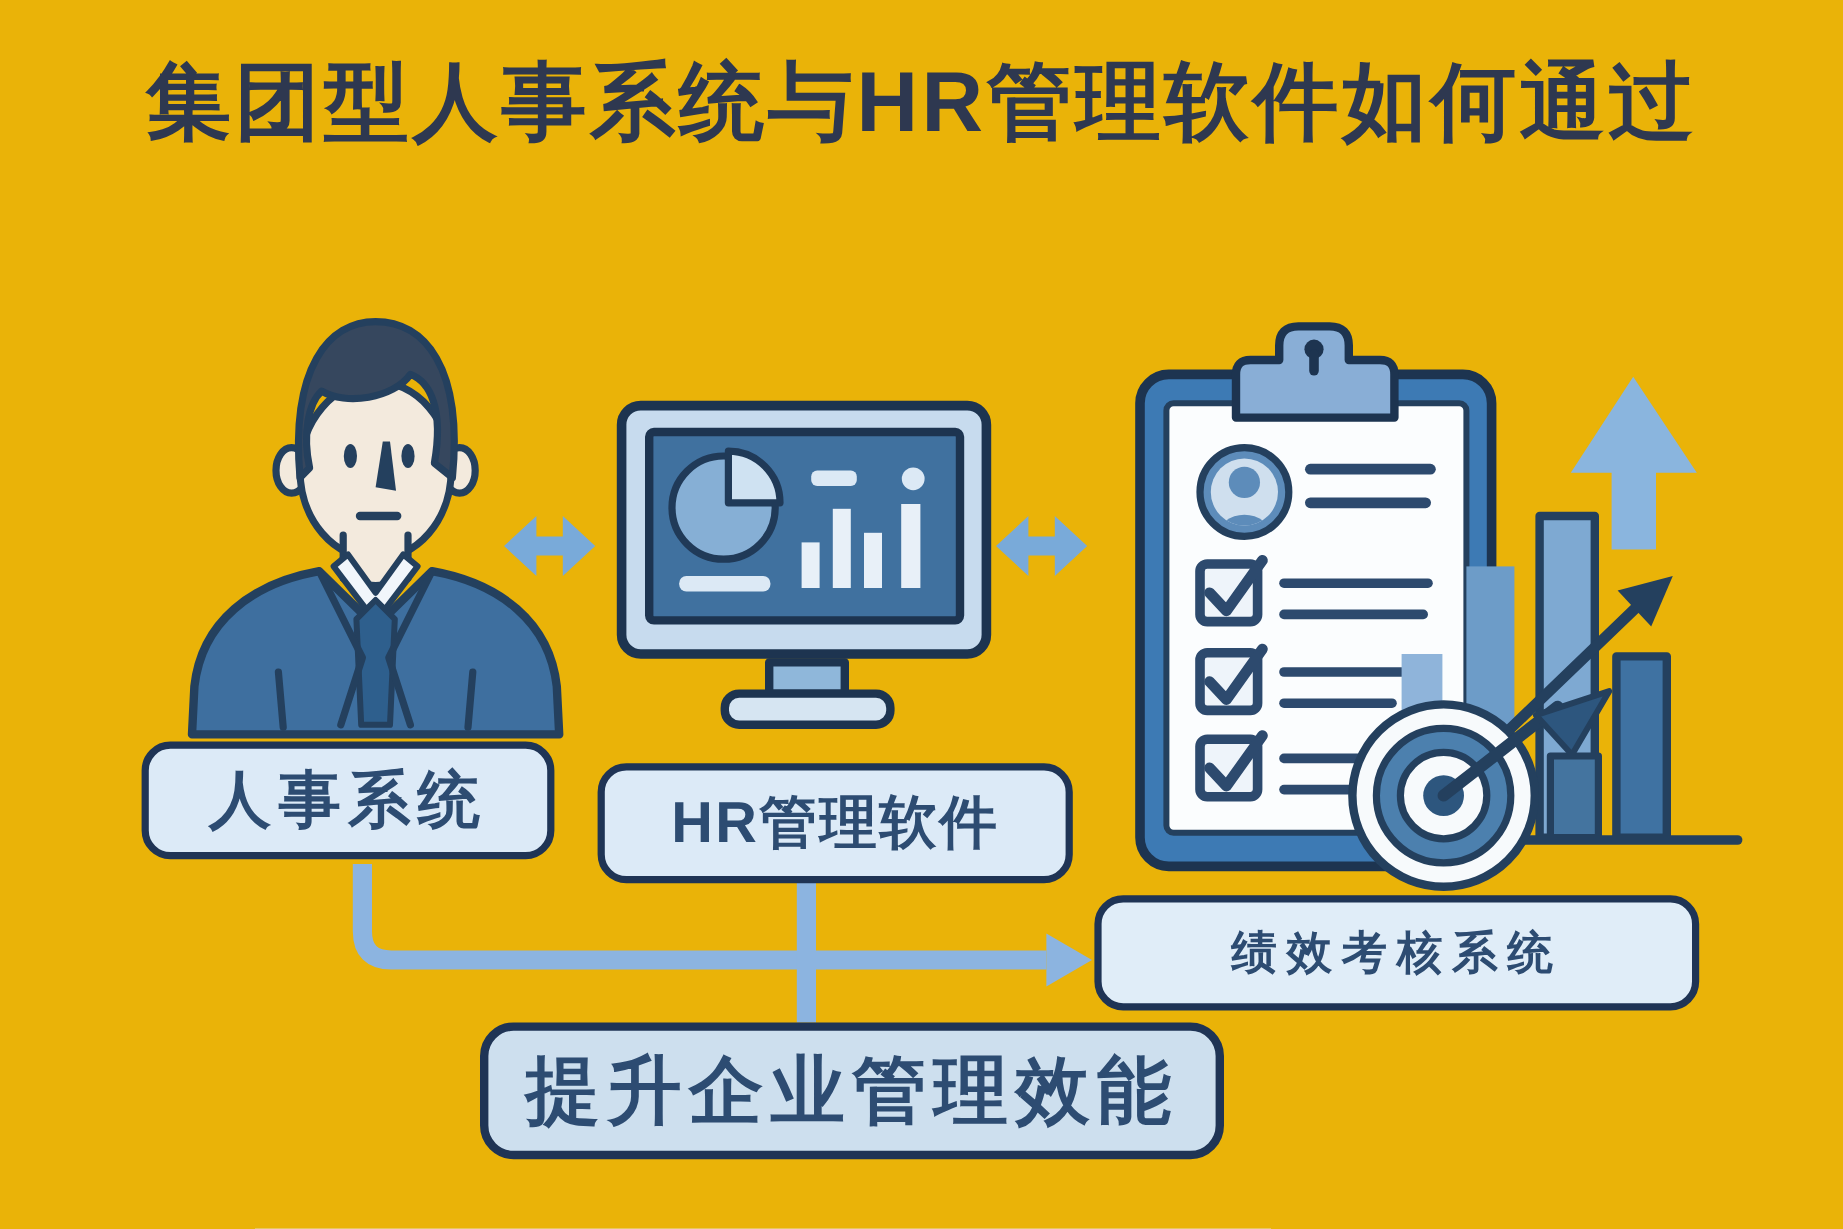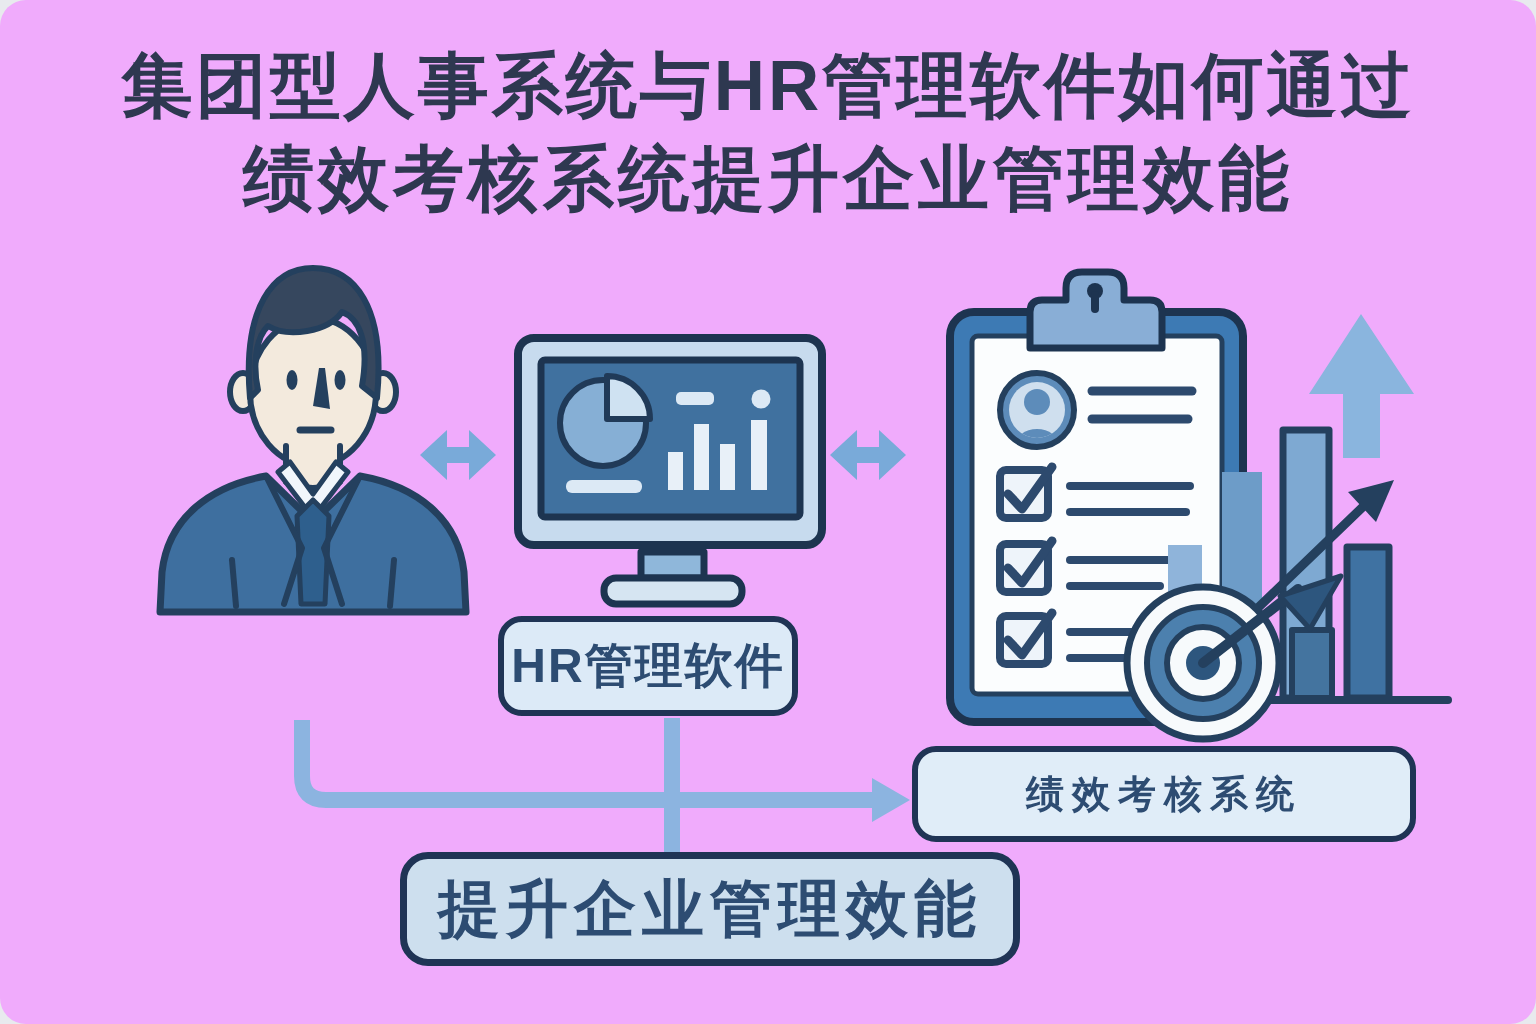"集团型人事系统与HR管理软件如何通过" .canvas { background: #f0abfc -> #eab308; border-radius: 26px -> none }
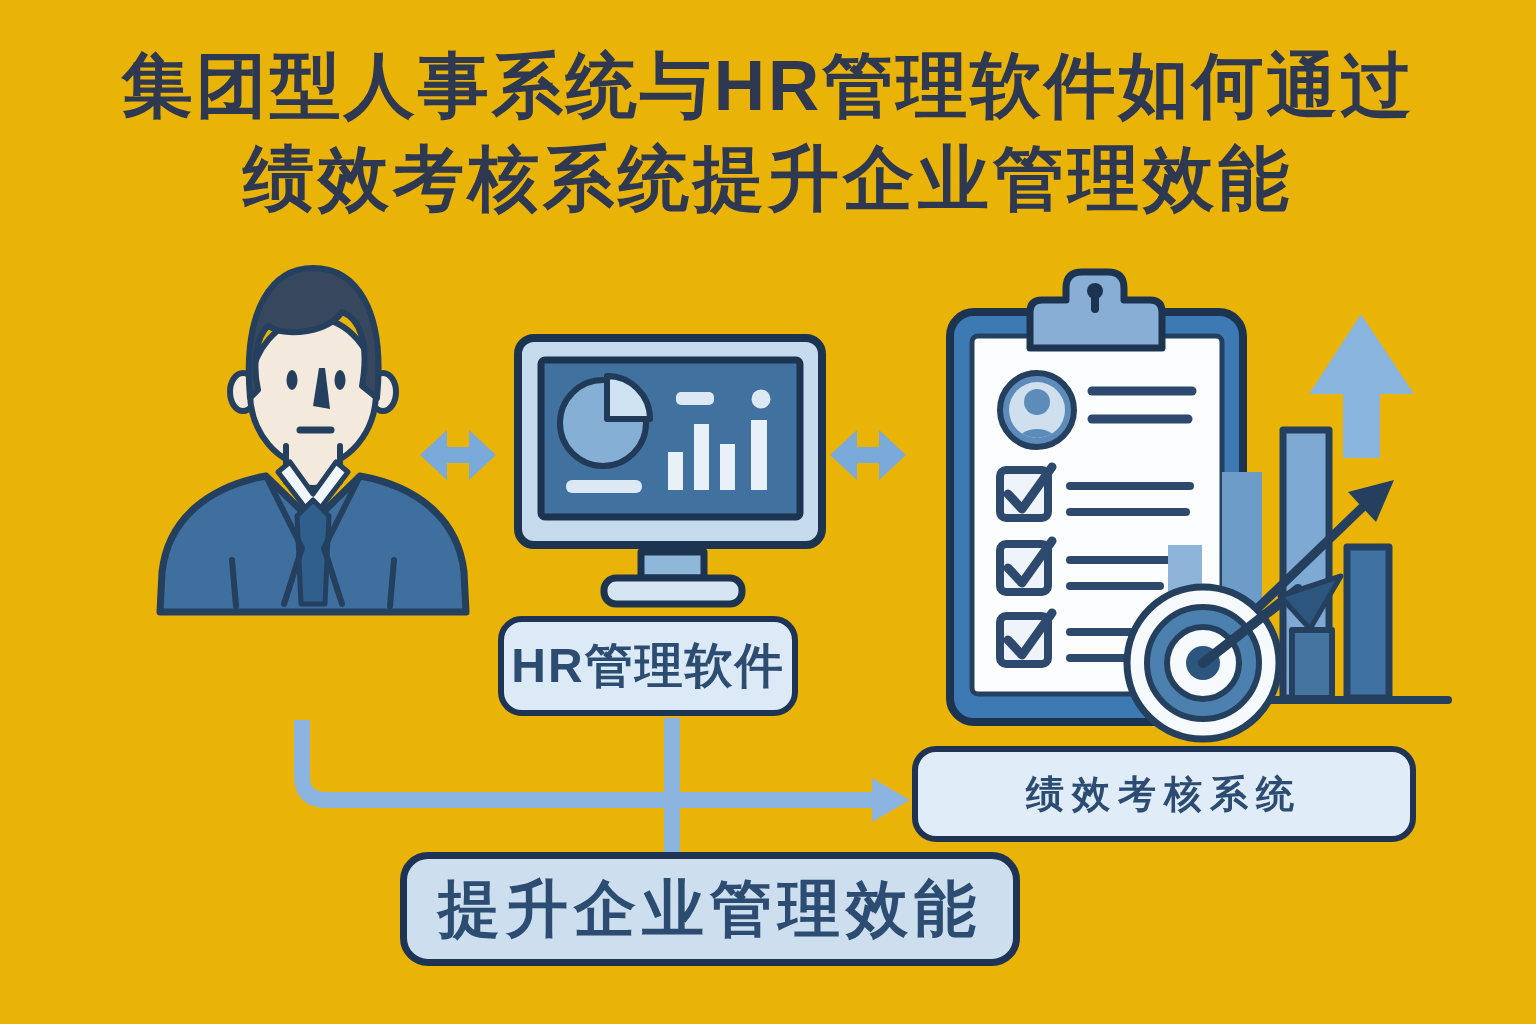"绩效考核系统提升企业管理效能" div.line2 { html: <div>绩效考核系统提升企业管理效能</div> -> none }
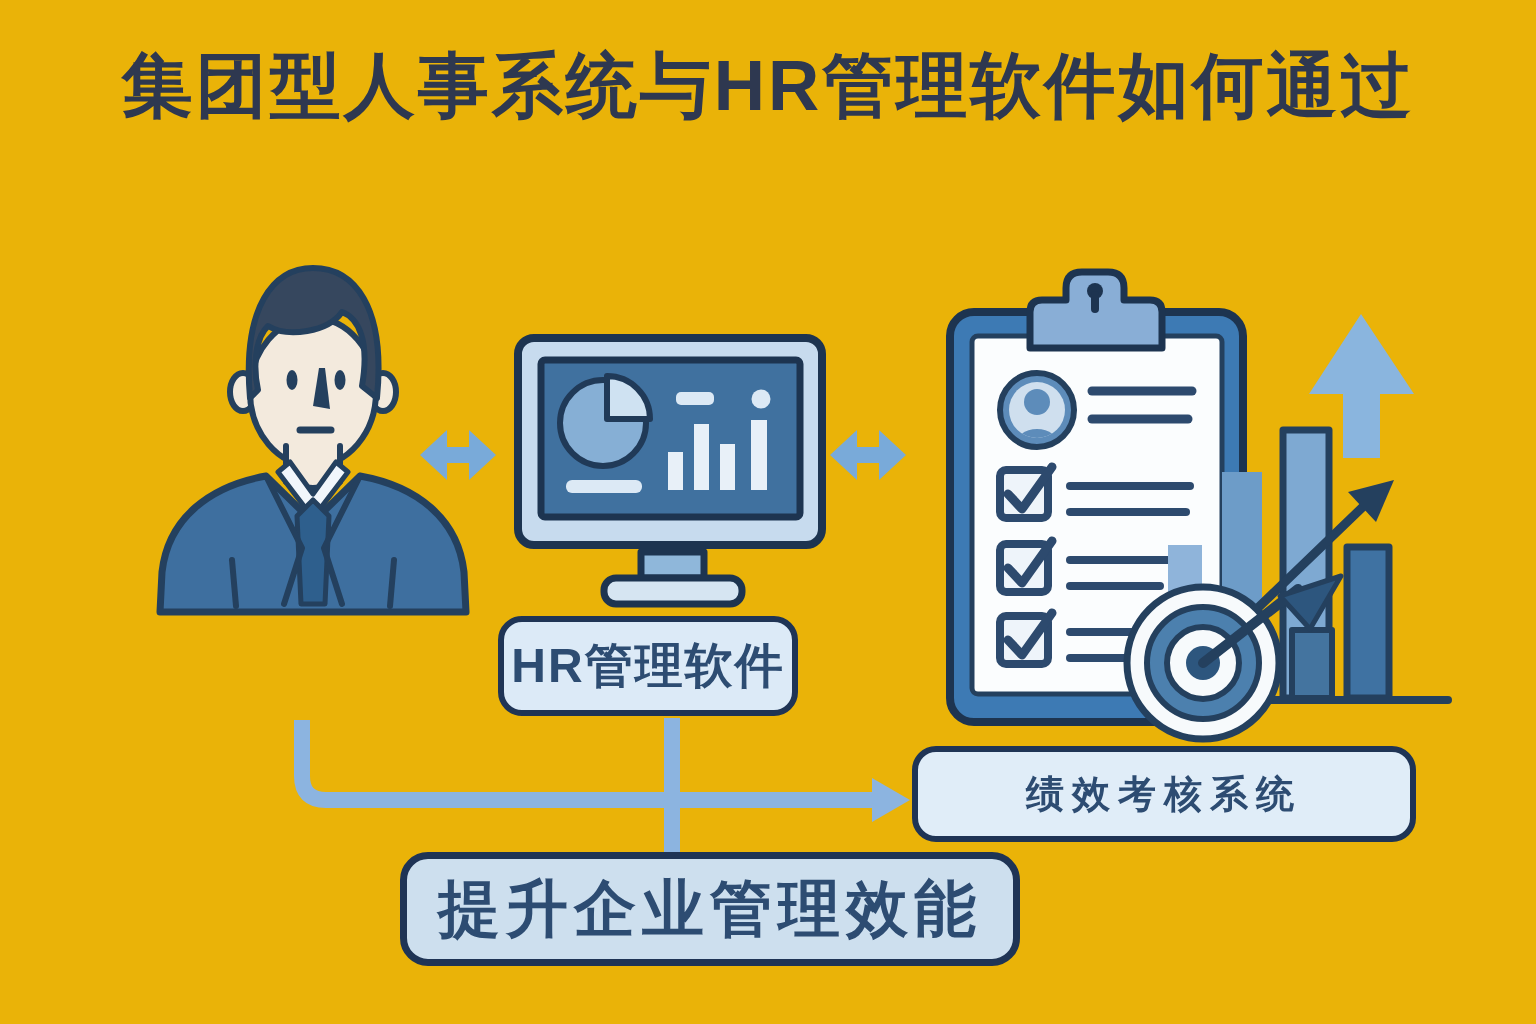"人事系统" div.node { html: none -> <div> <span>人事系统</span> </div> }
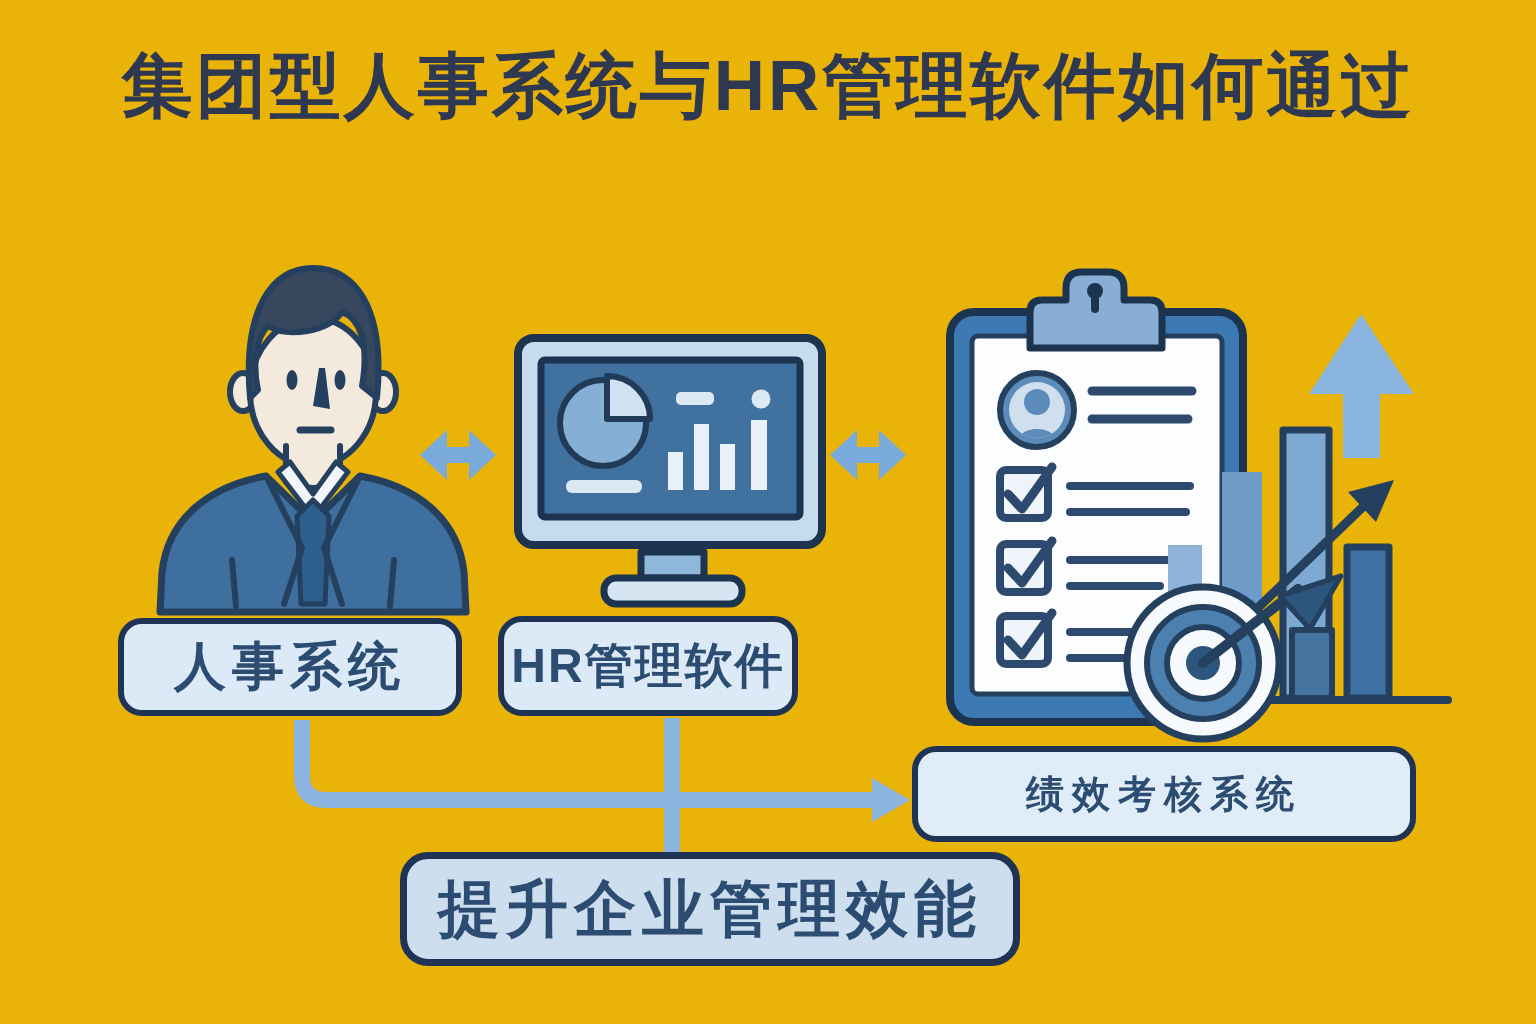"HR管理软件" .node-hr-software { top: 616px -> 636px; width: 300px -> 396px }
